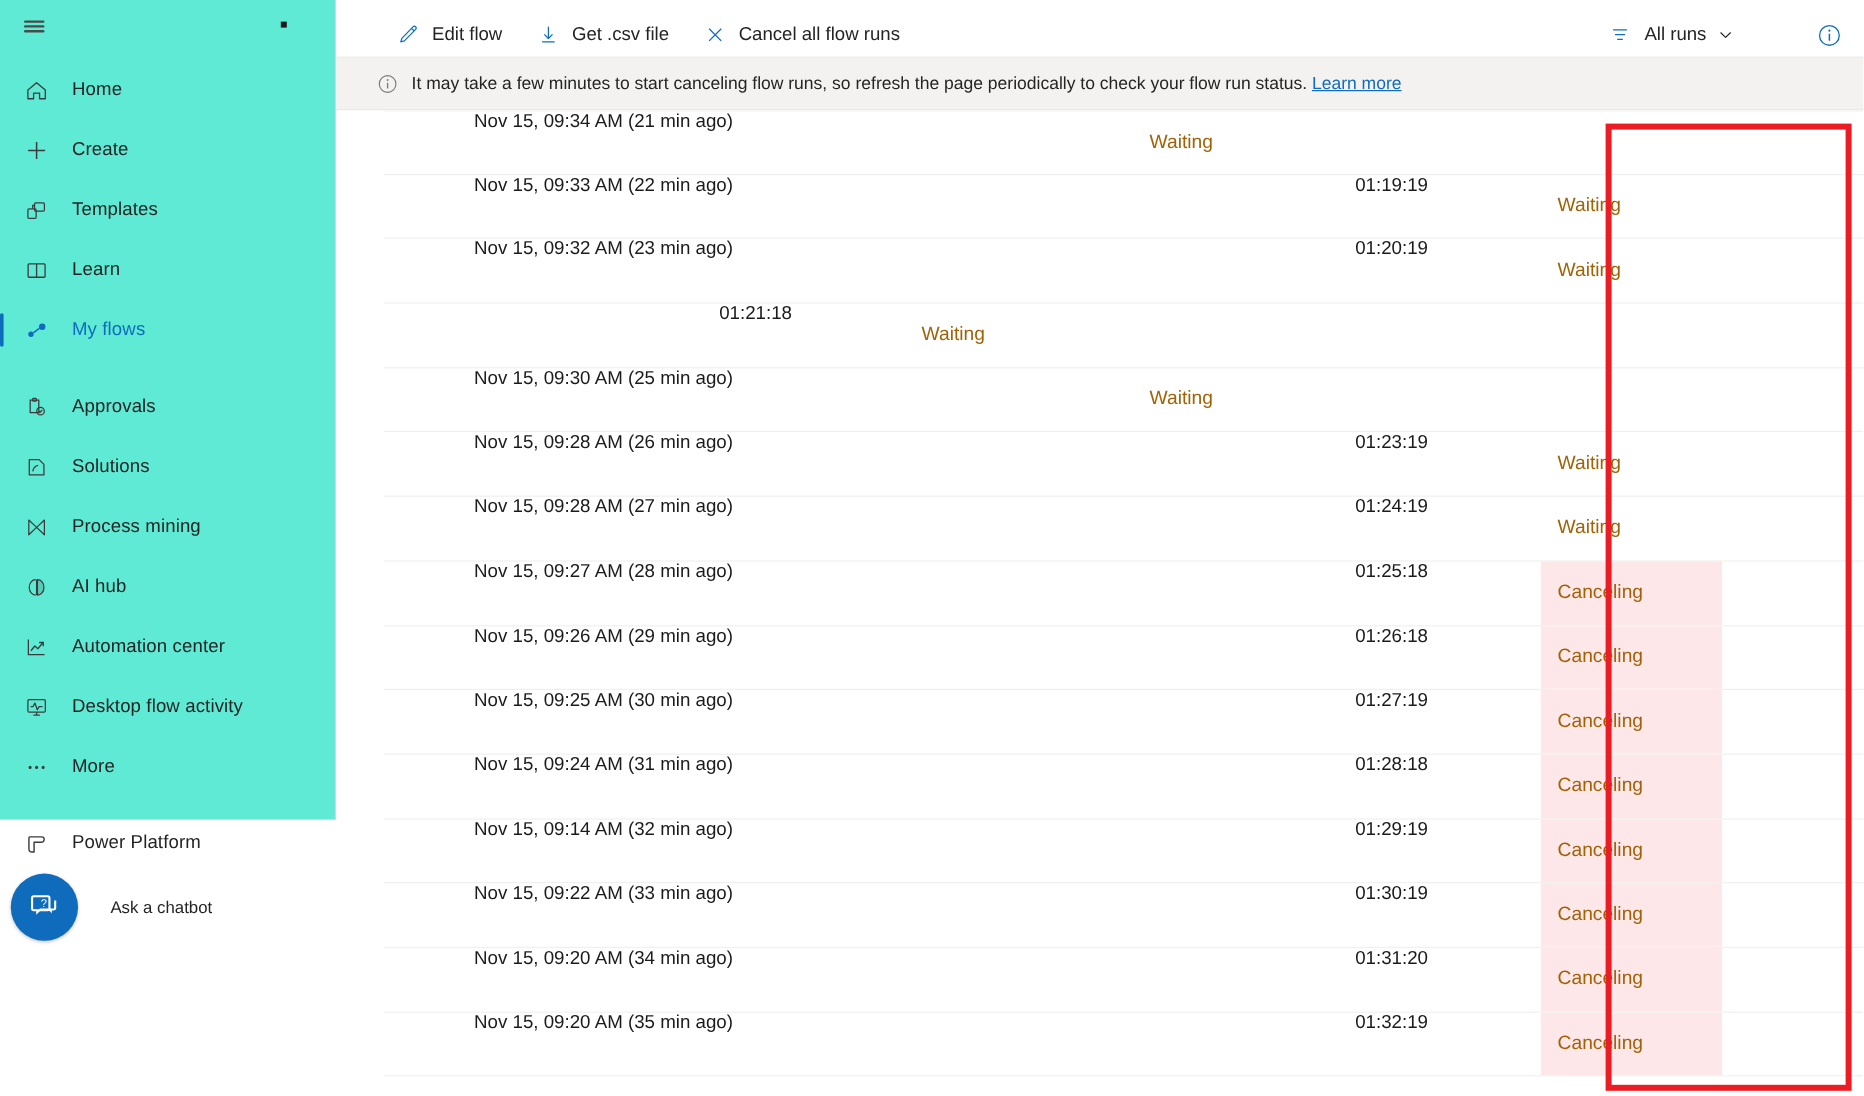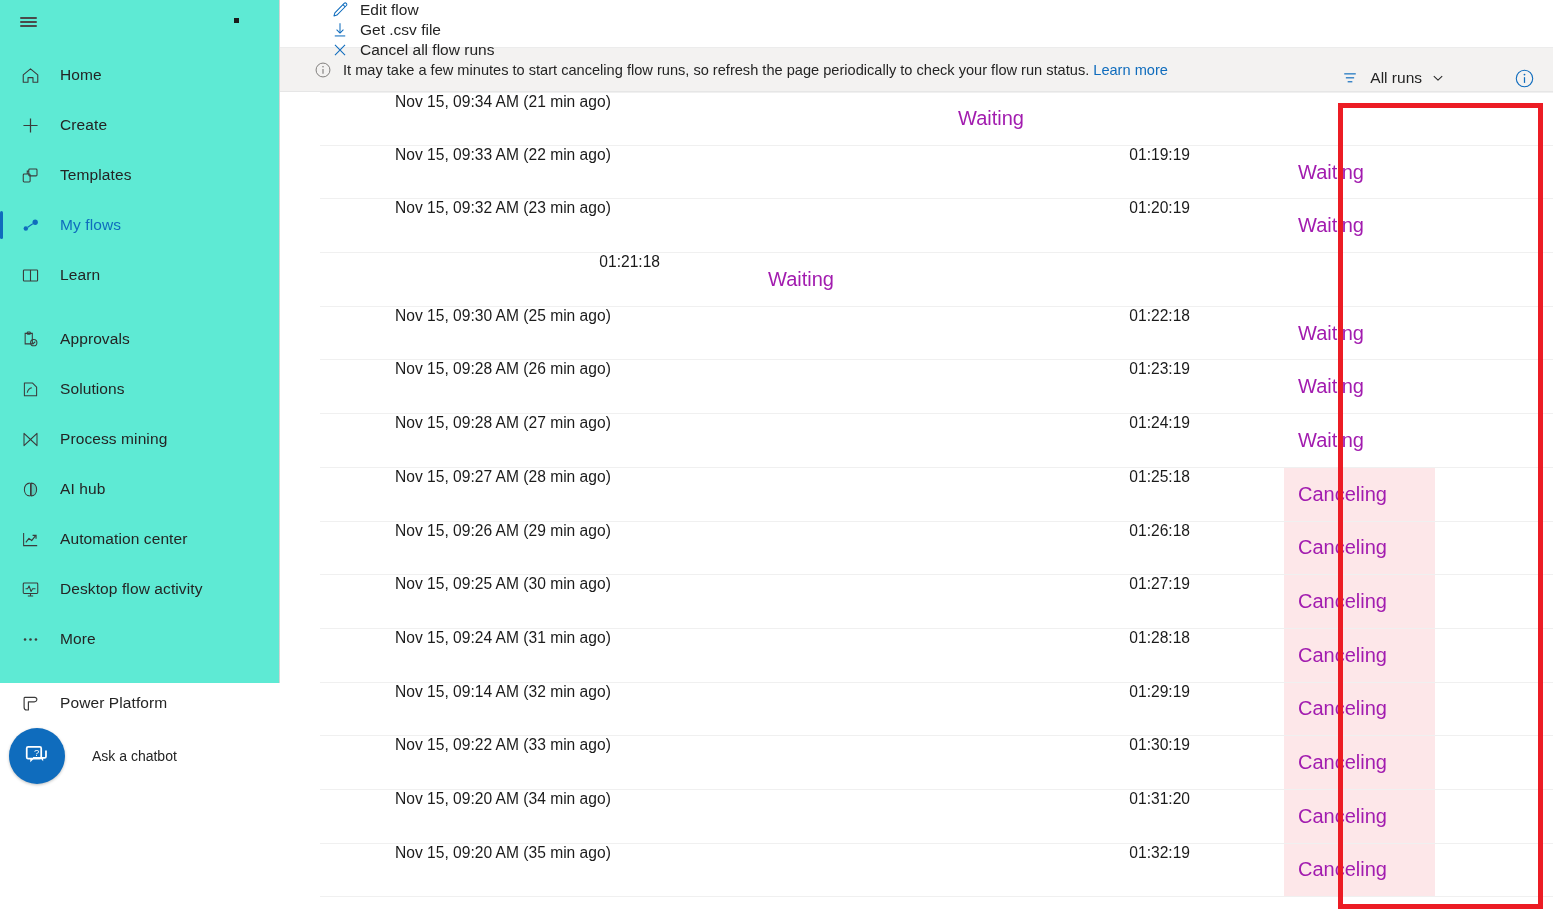"Edit flow" .cmdbar { align-items: flex-start -> flex-end; flex-direction: column -> none }
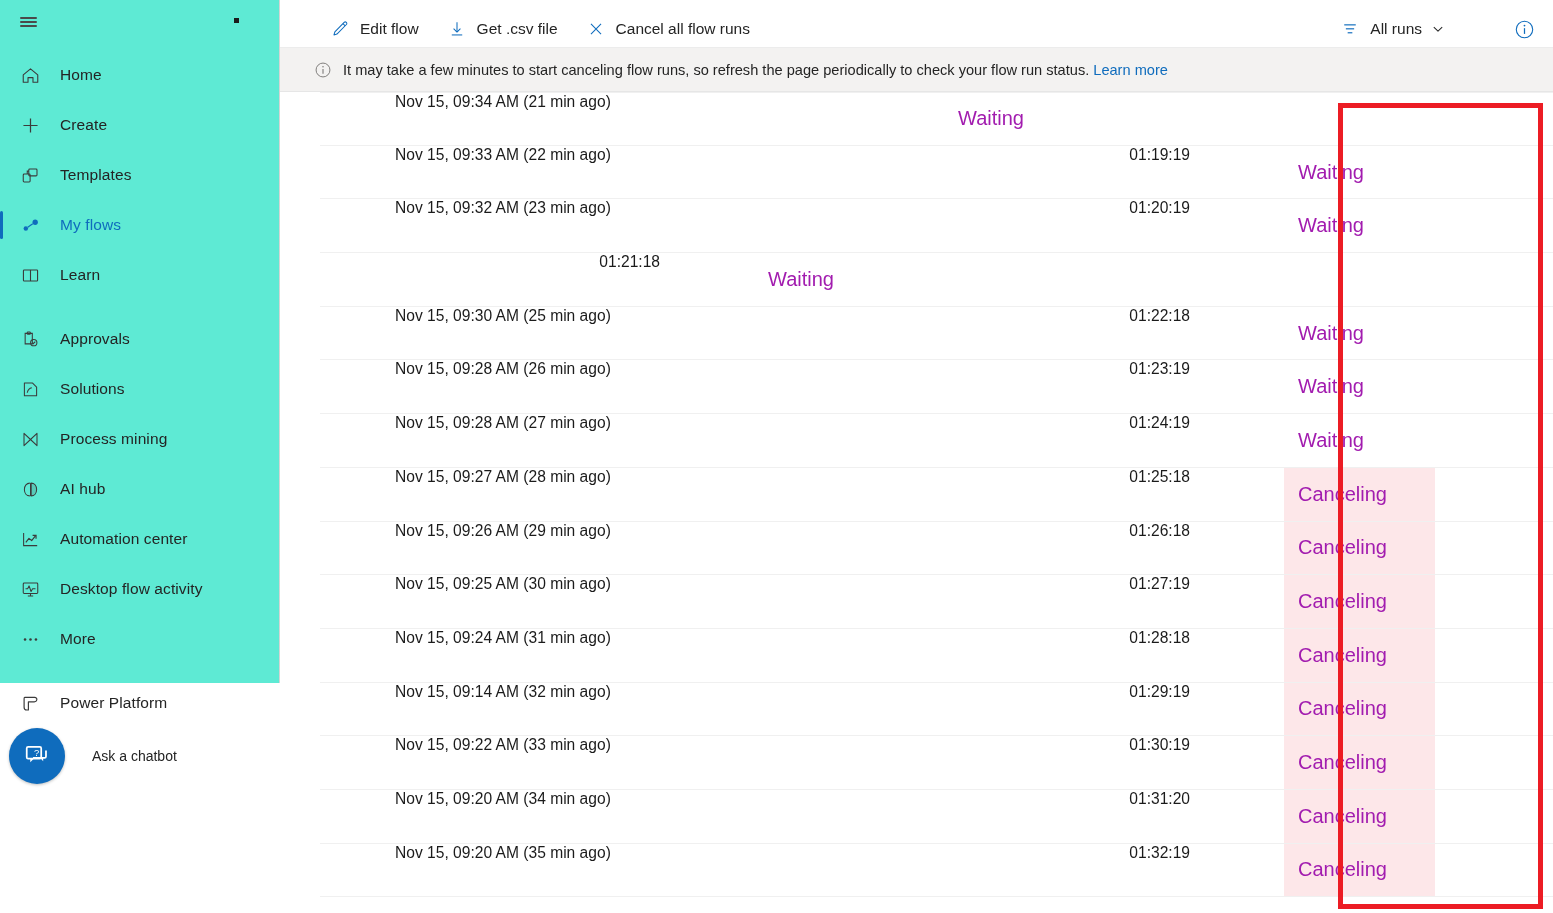"Learn more" .banner-link { text-decoration: none -> underline }
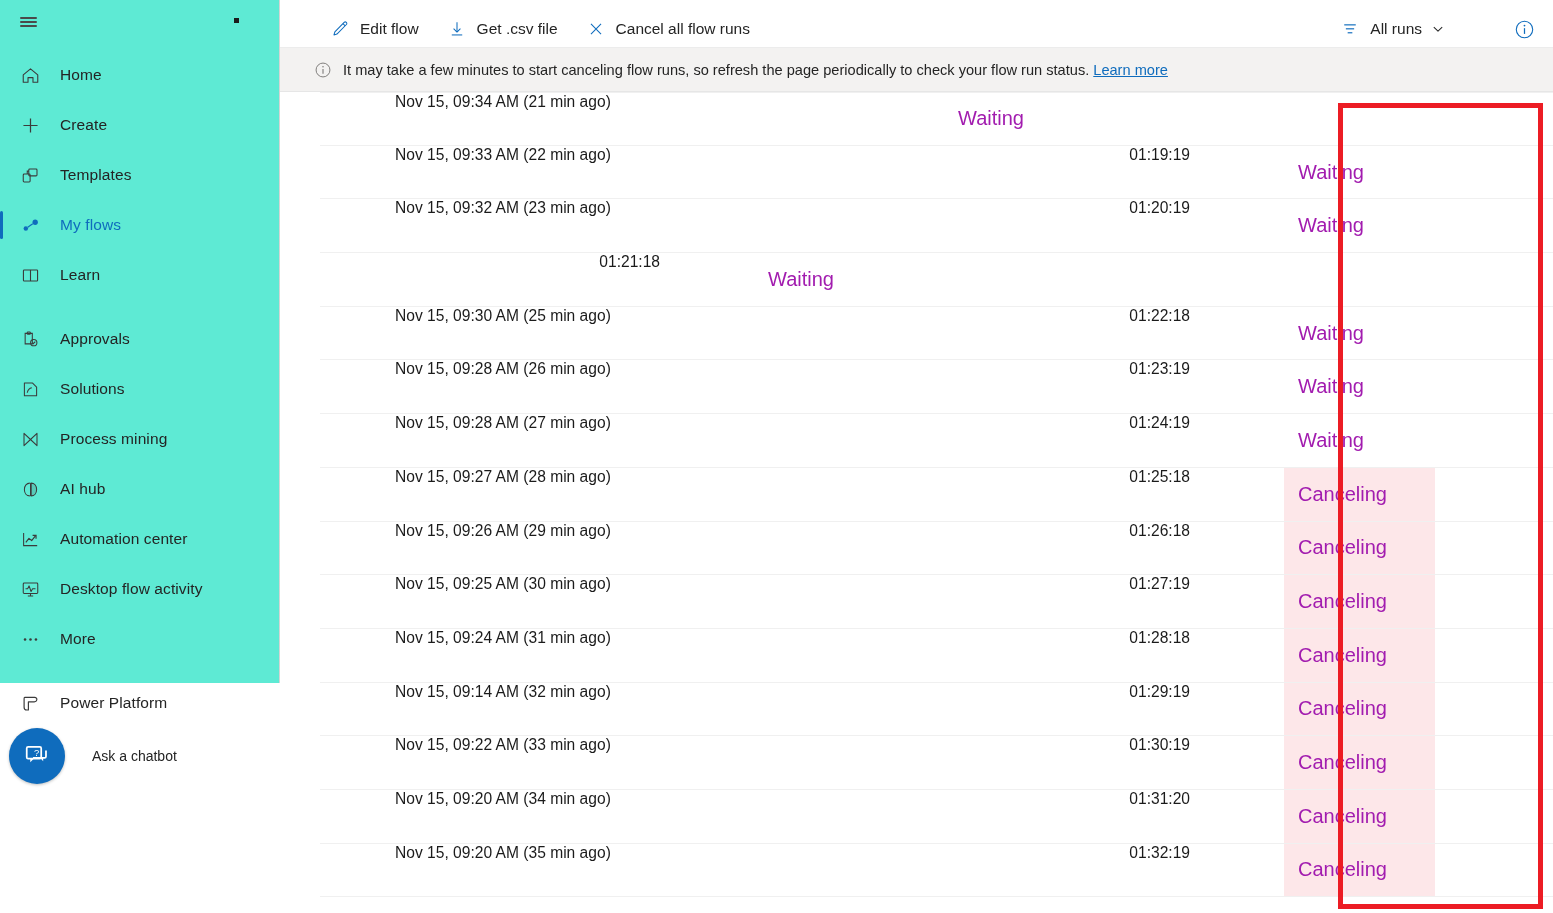"Waiting" .status-pill { color: #a21caf -> #a16207; font-size: 20px -> 16px }
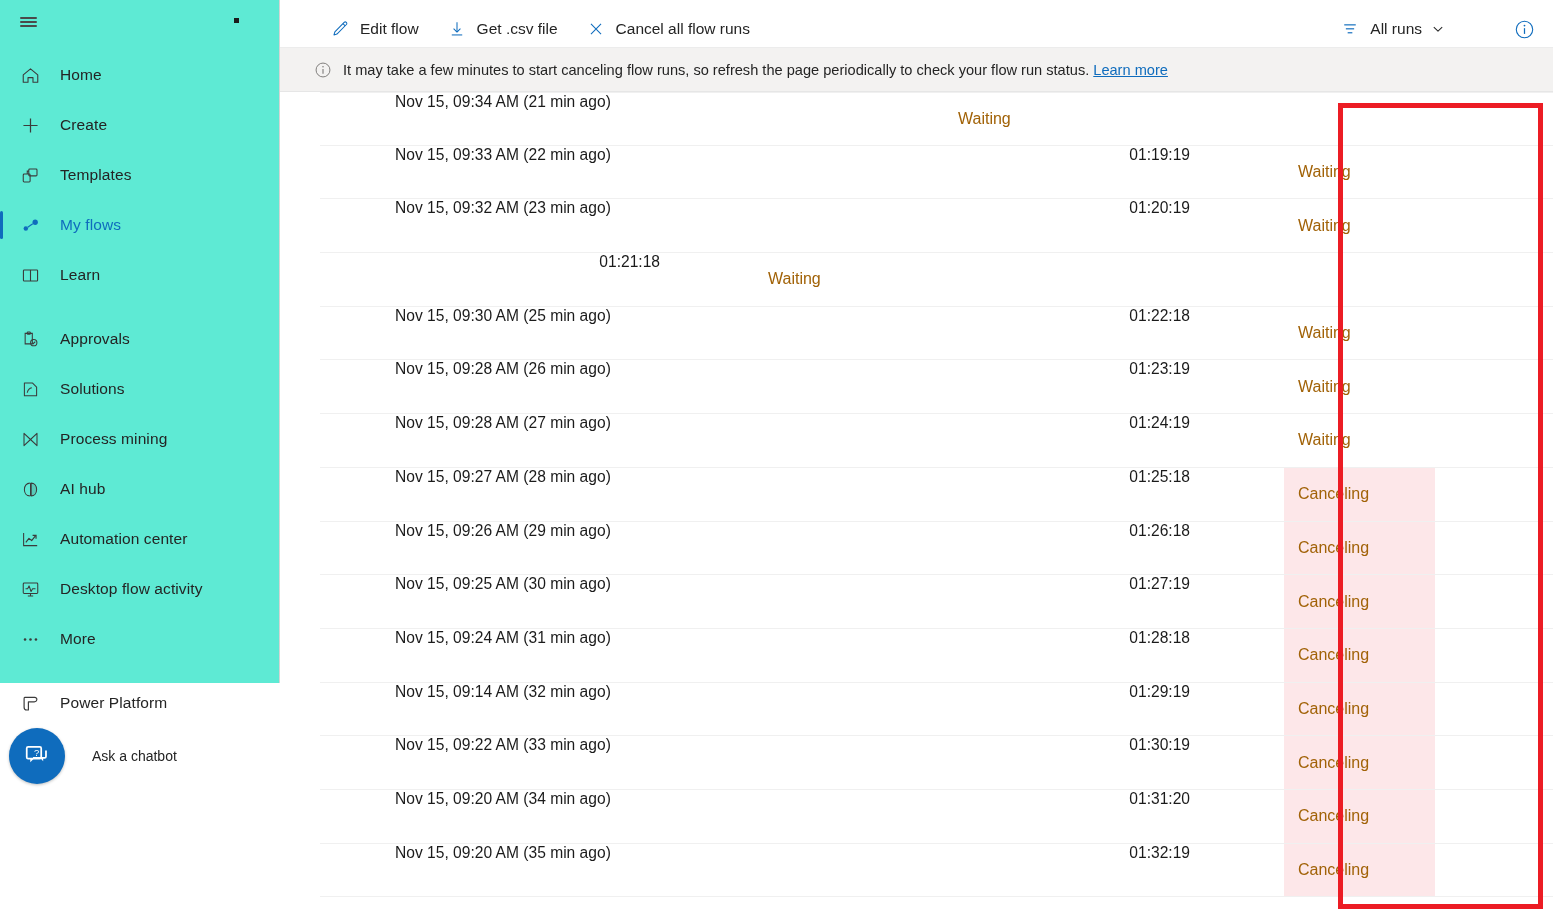"My flows" div.nav-item { order: before "Learn" -> after "Learn" }
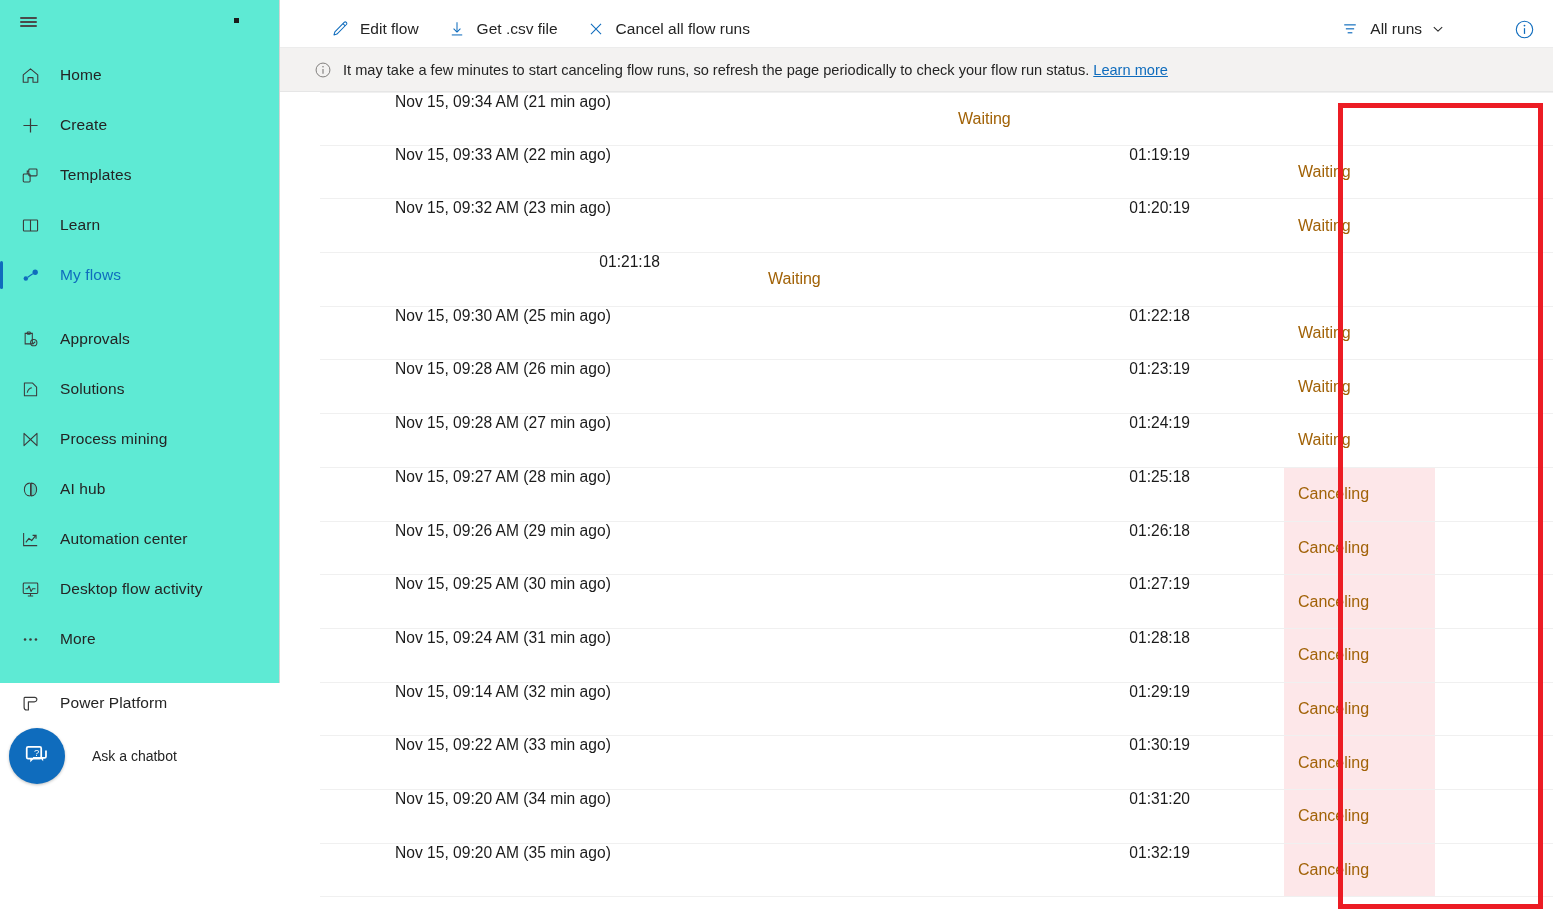"01:22:18" div.cell-duration { html: <div>01:22:18</div> -> none }
